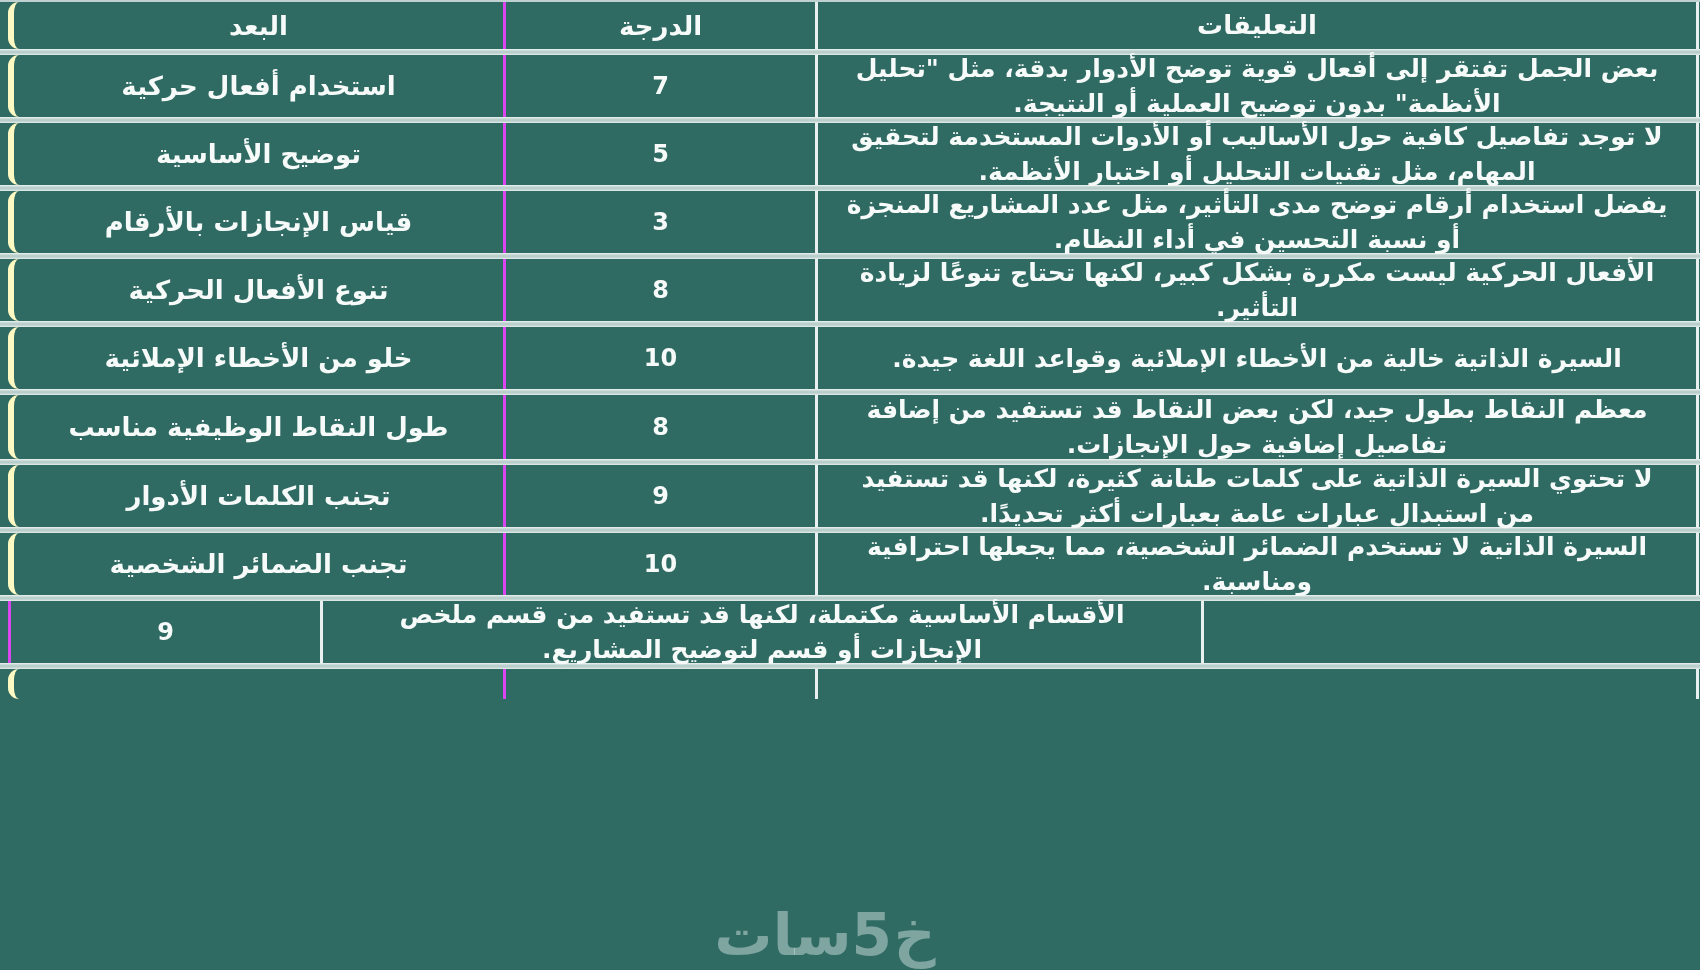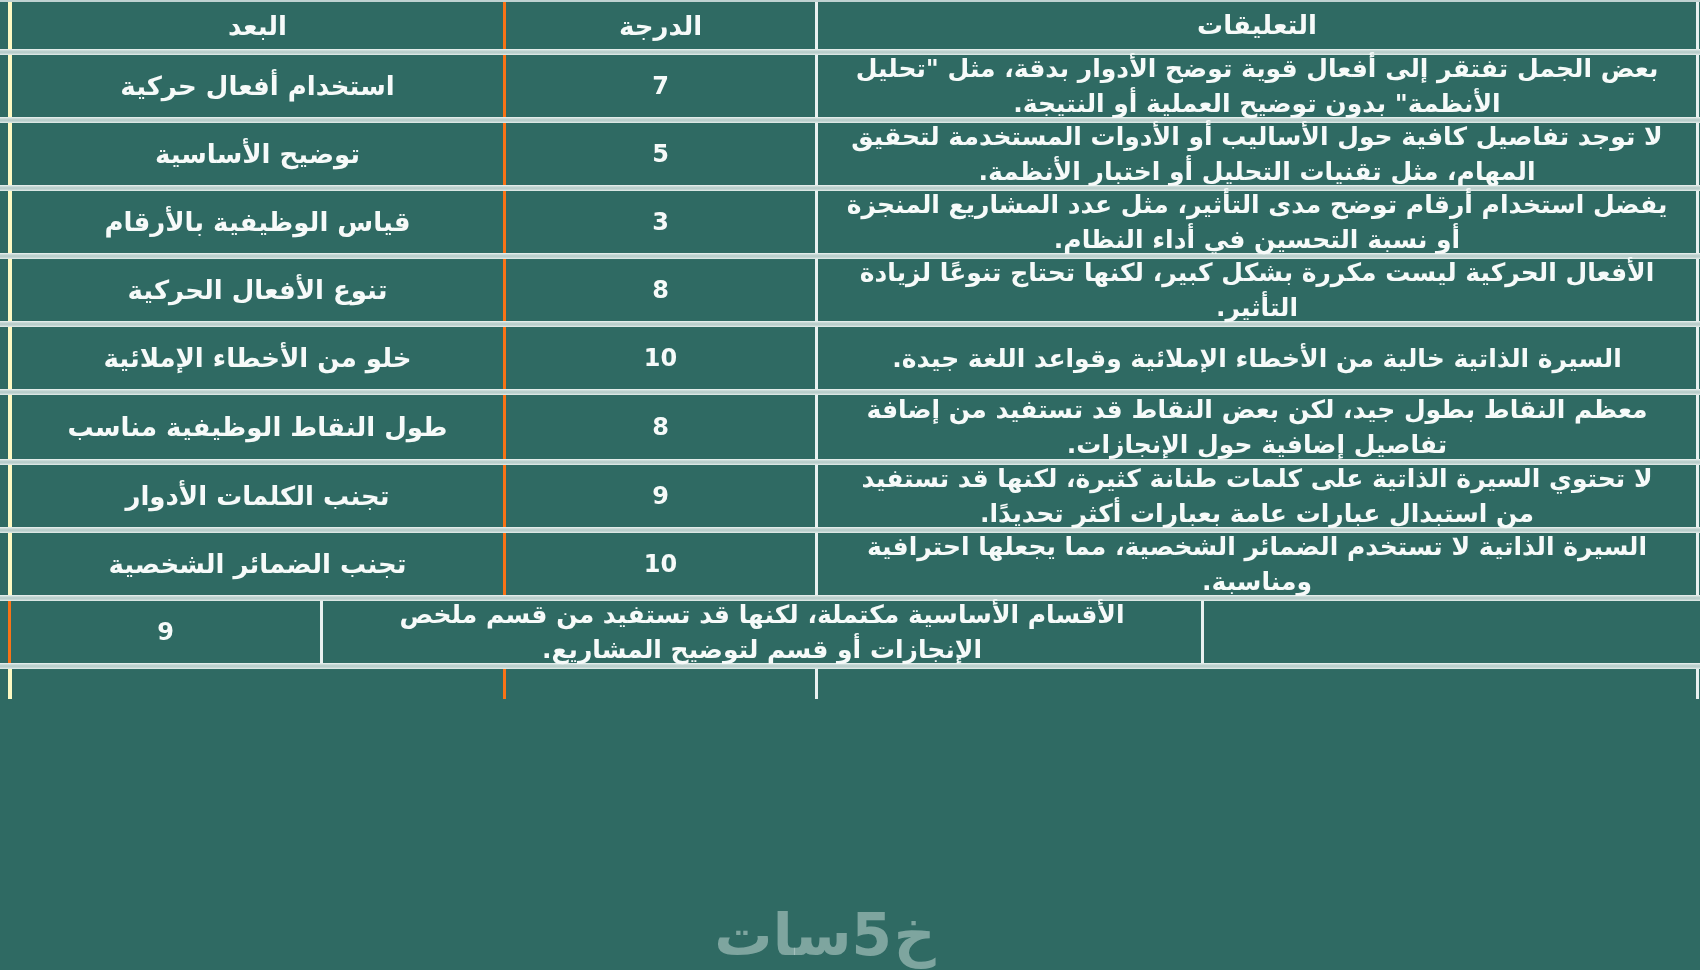"البعد" .c-dim { border-left: 4px solid #fef9c3 -> 6px solid #fef9c3; border-radius: none -> 11px }
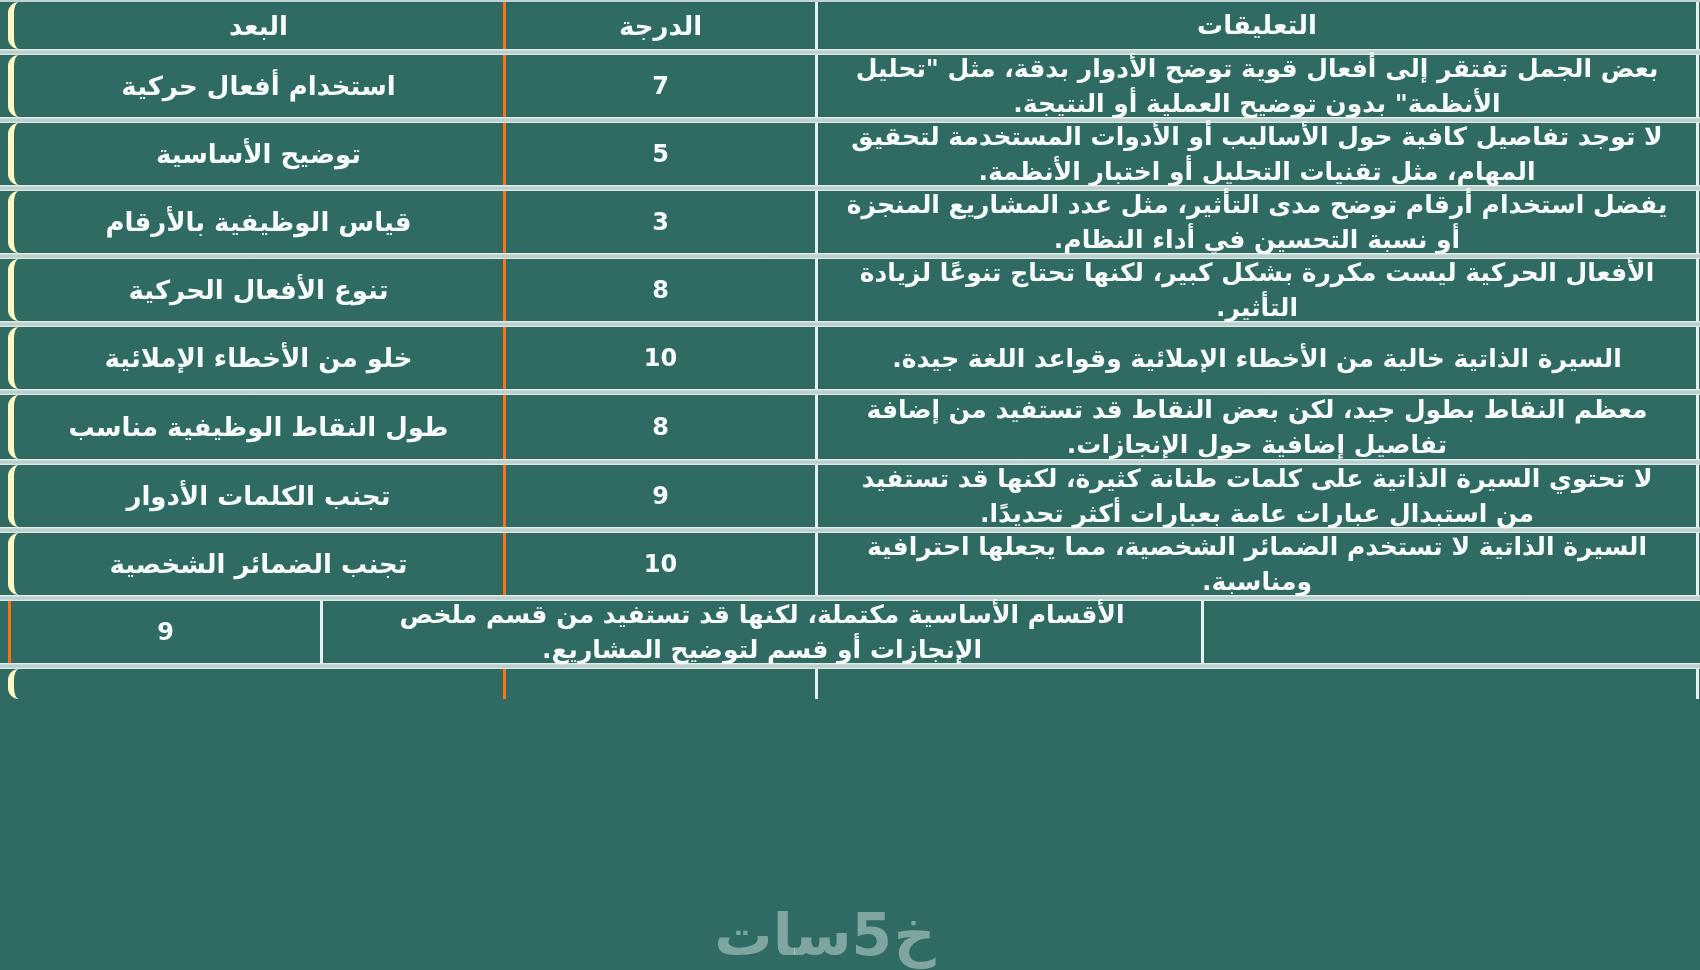"الدرجة" .c-score { border-left: 3px solid #f97316 -> 3px solid #d946ef }
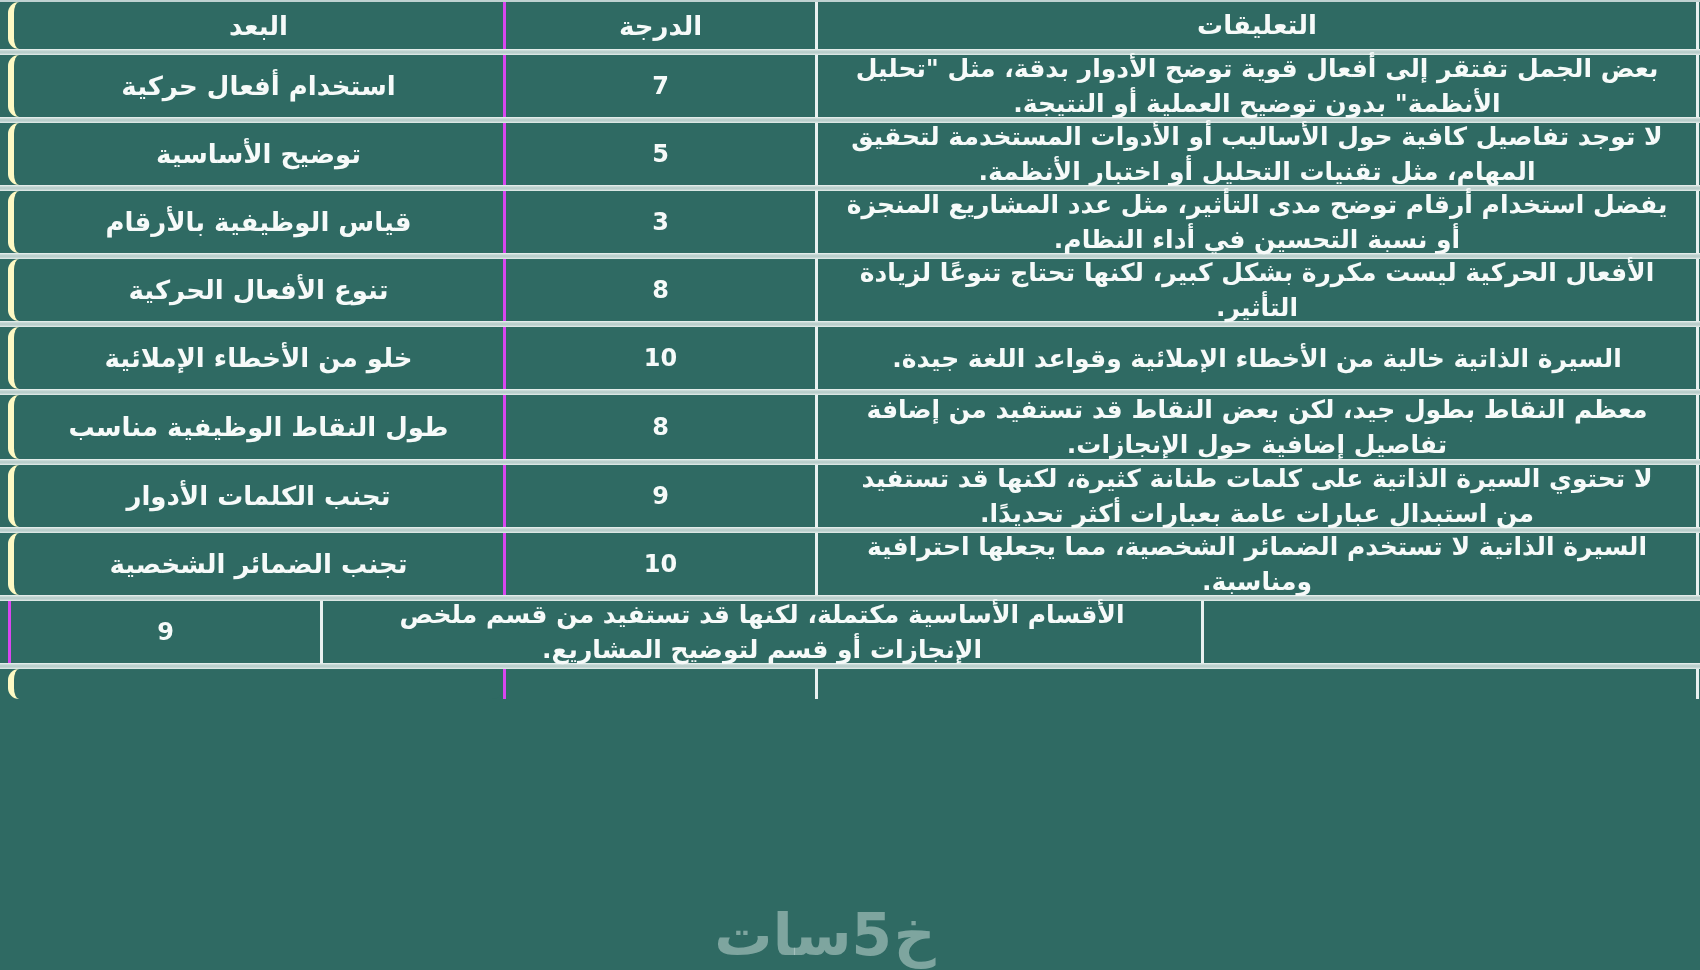"قياس الوظيفية بالأرقام" div.cell { text: الوظيفية -> الإنجازات }
